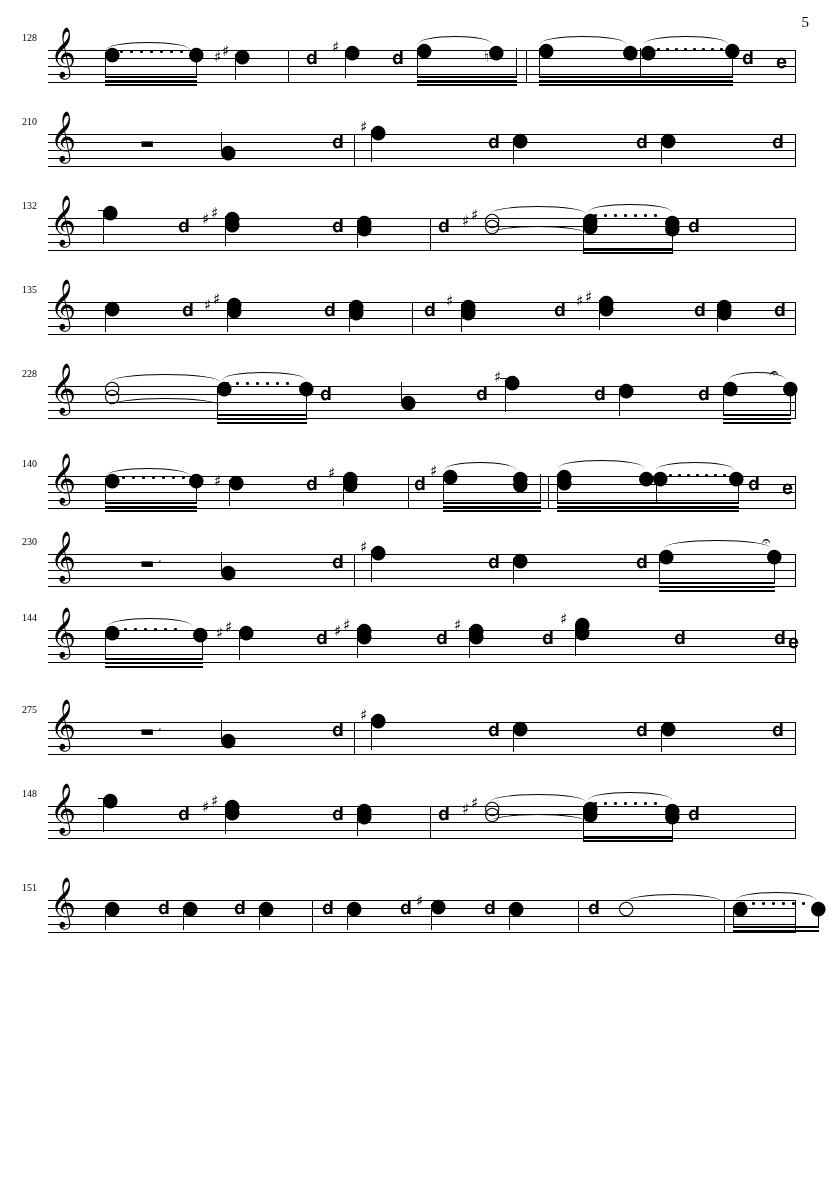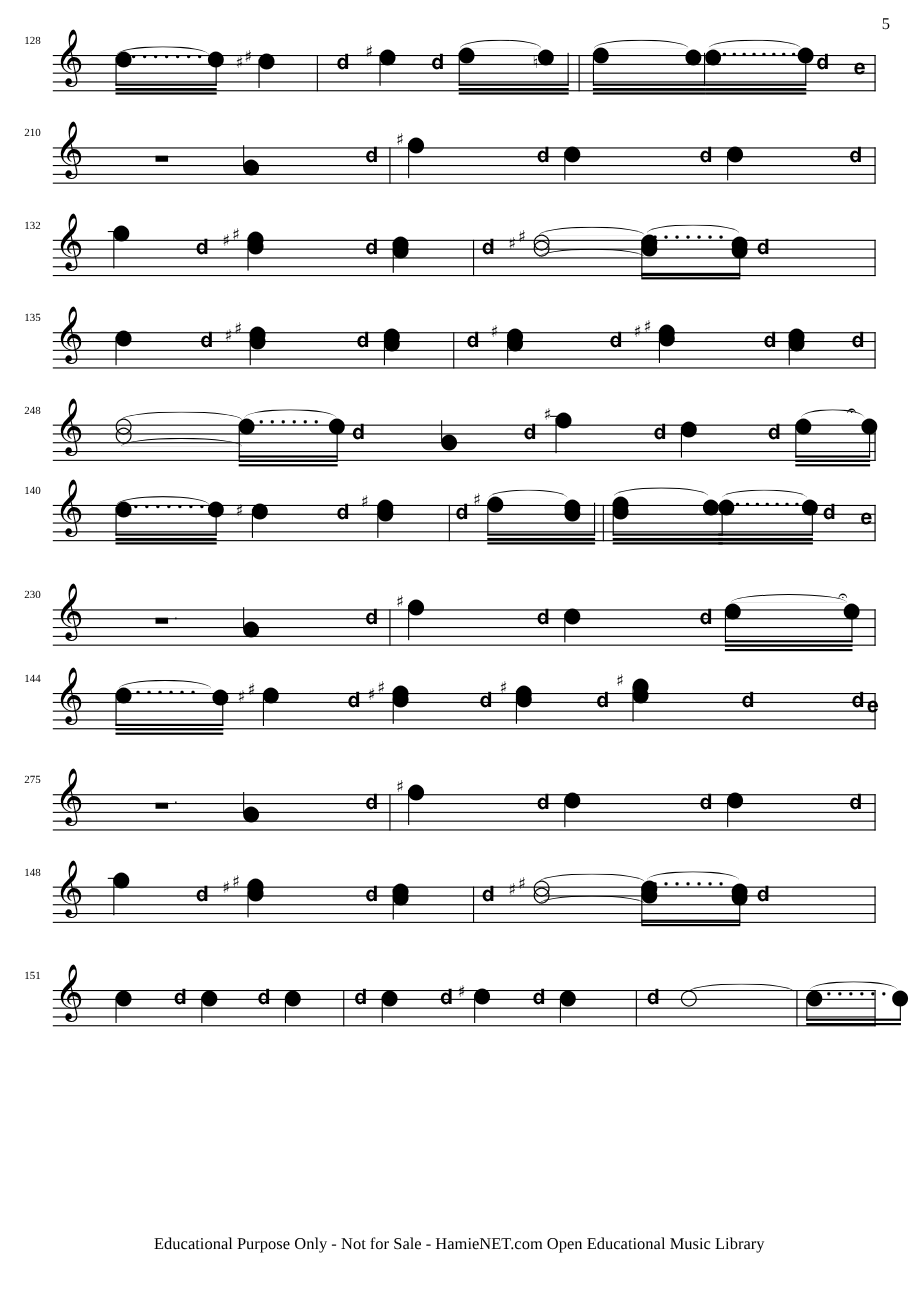"248" div.measure-number { text: 248 -> 228 }
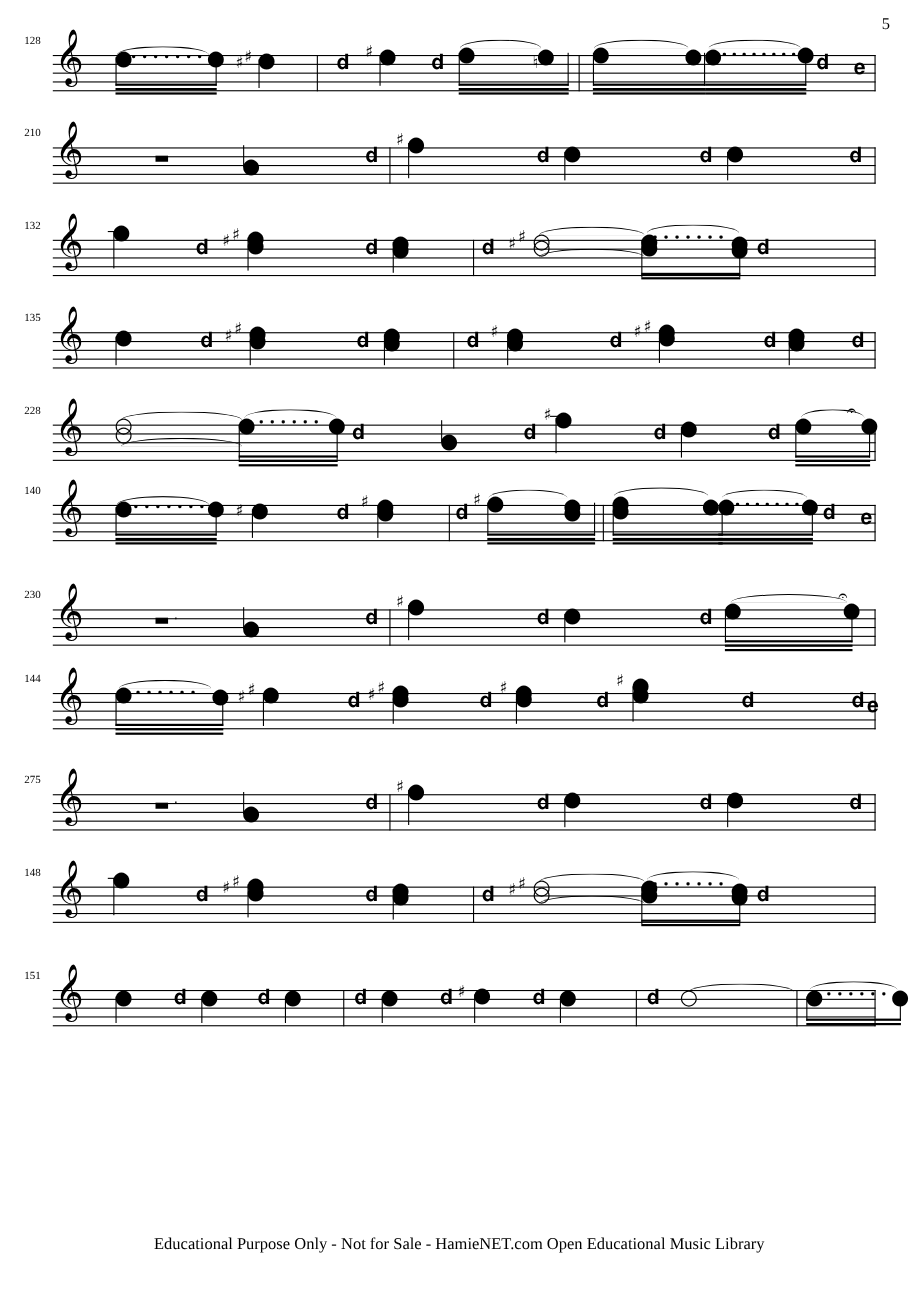"140" div.system { top: 443px -> 460px }
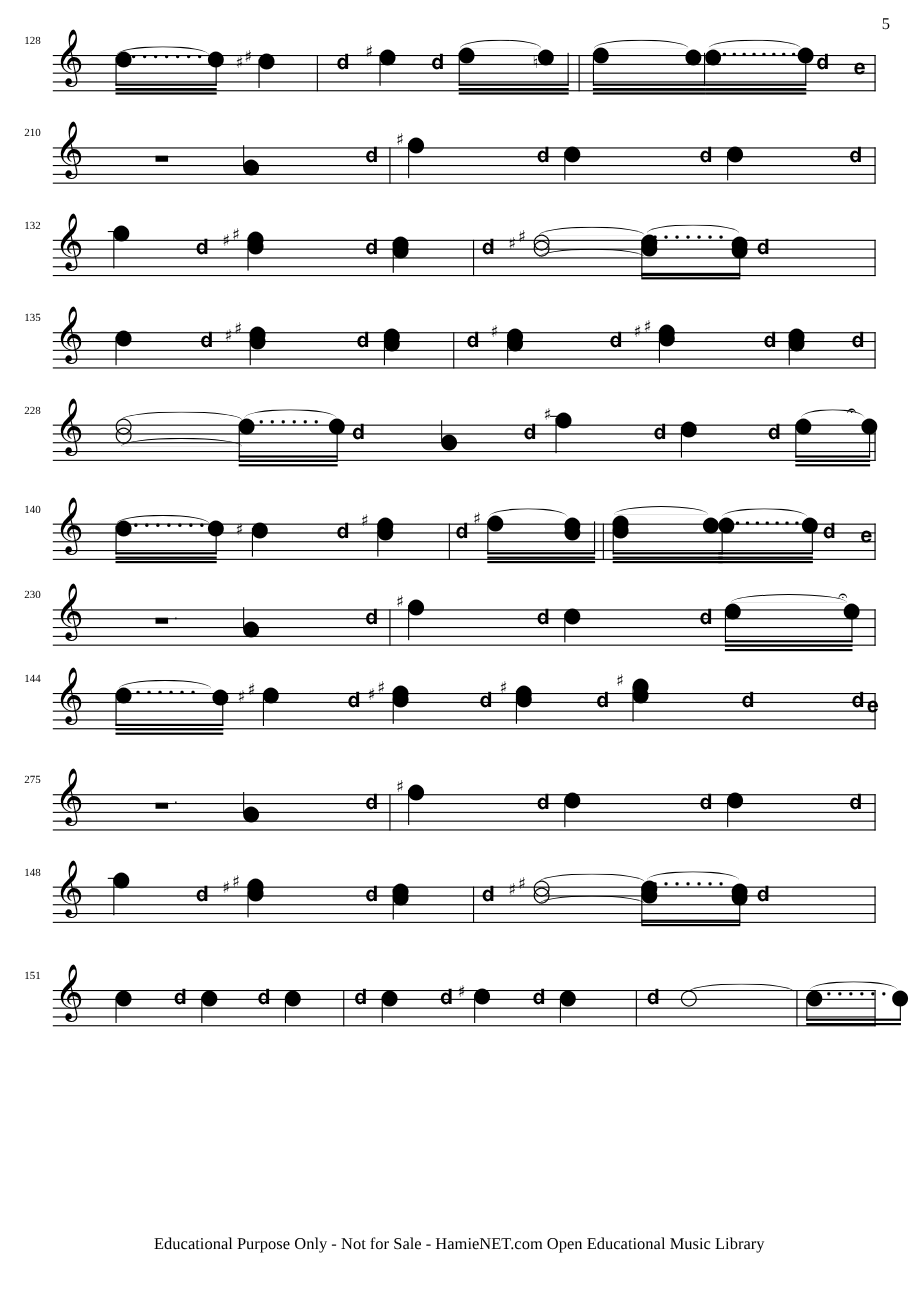"Educational Purpose Only - Not" div.footer { html: <div>Educational Purpose Only - Not for Sale - HamieNET.com Open Educational Music Library</div> -> none }
